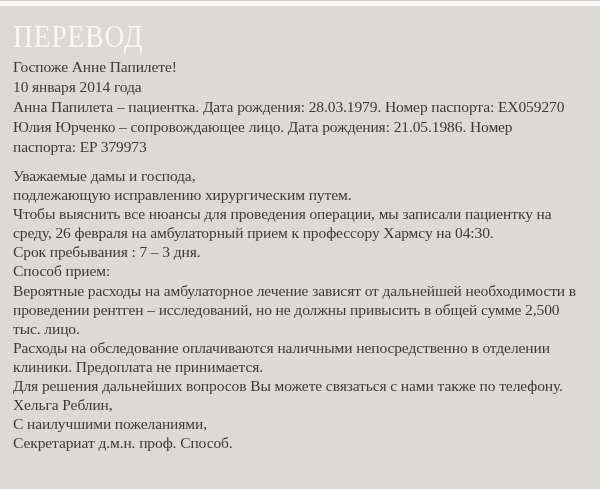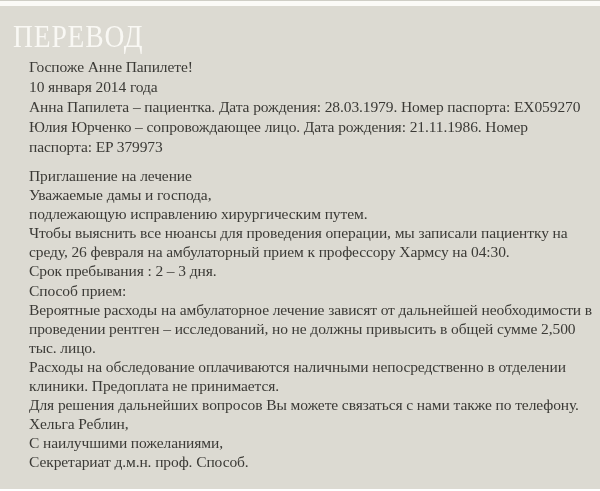"Госпоже Анне Папилете!" .line { margin-left: 16px -> none }
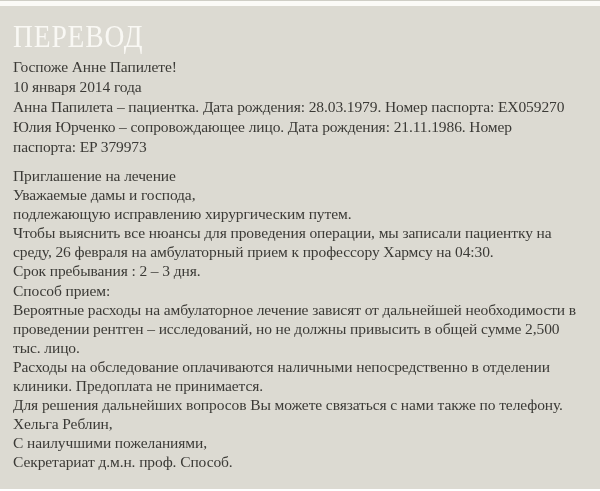"Юлия Юрченко – сопровождающее лицо." div.line { text: 21.11.1986 -> 21.05.1986 }
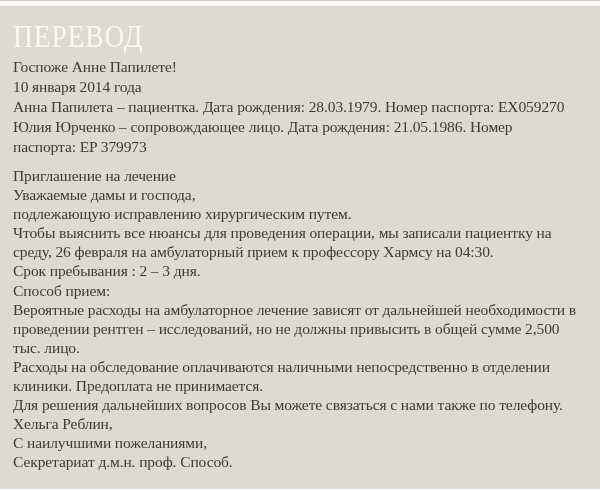"Приглашение на лечение" div.line { html: <div>Приглашение на лечение</div> -> none }
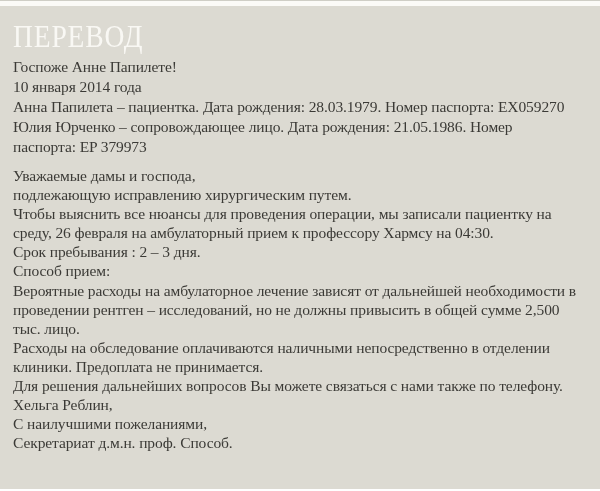"Срок пребывания : 2 –" div.line { text: 2 -> 7 }
